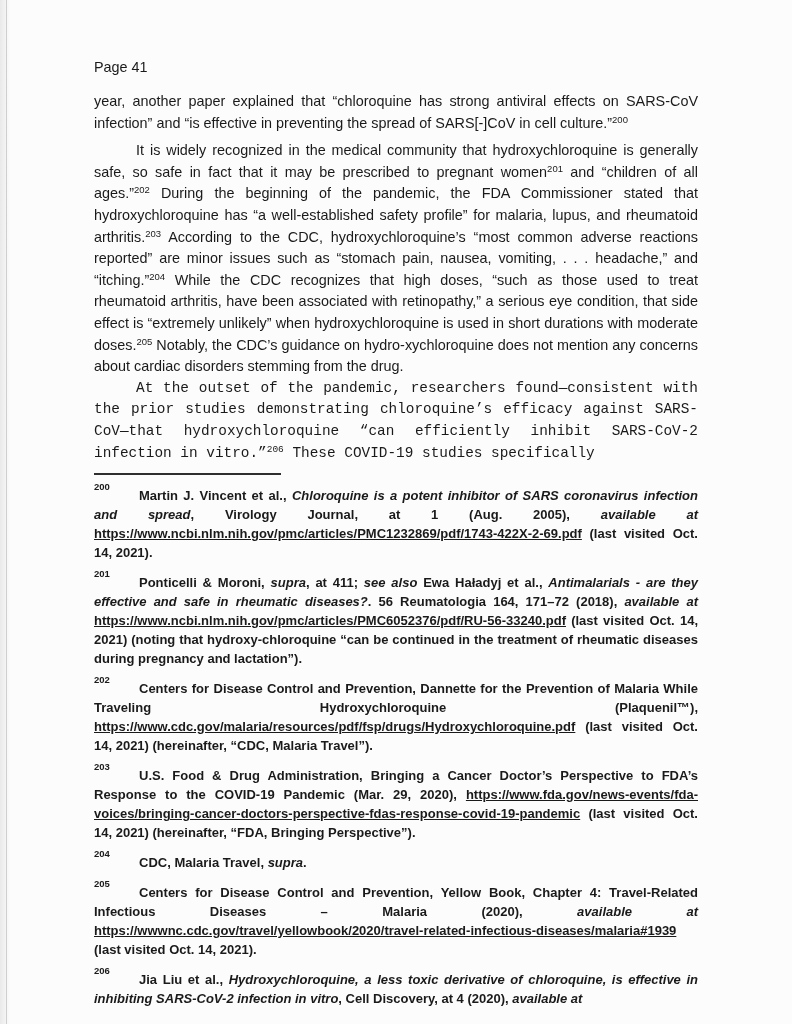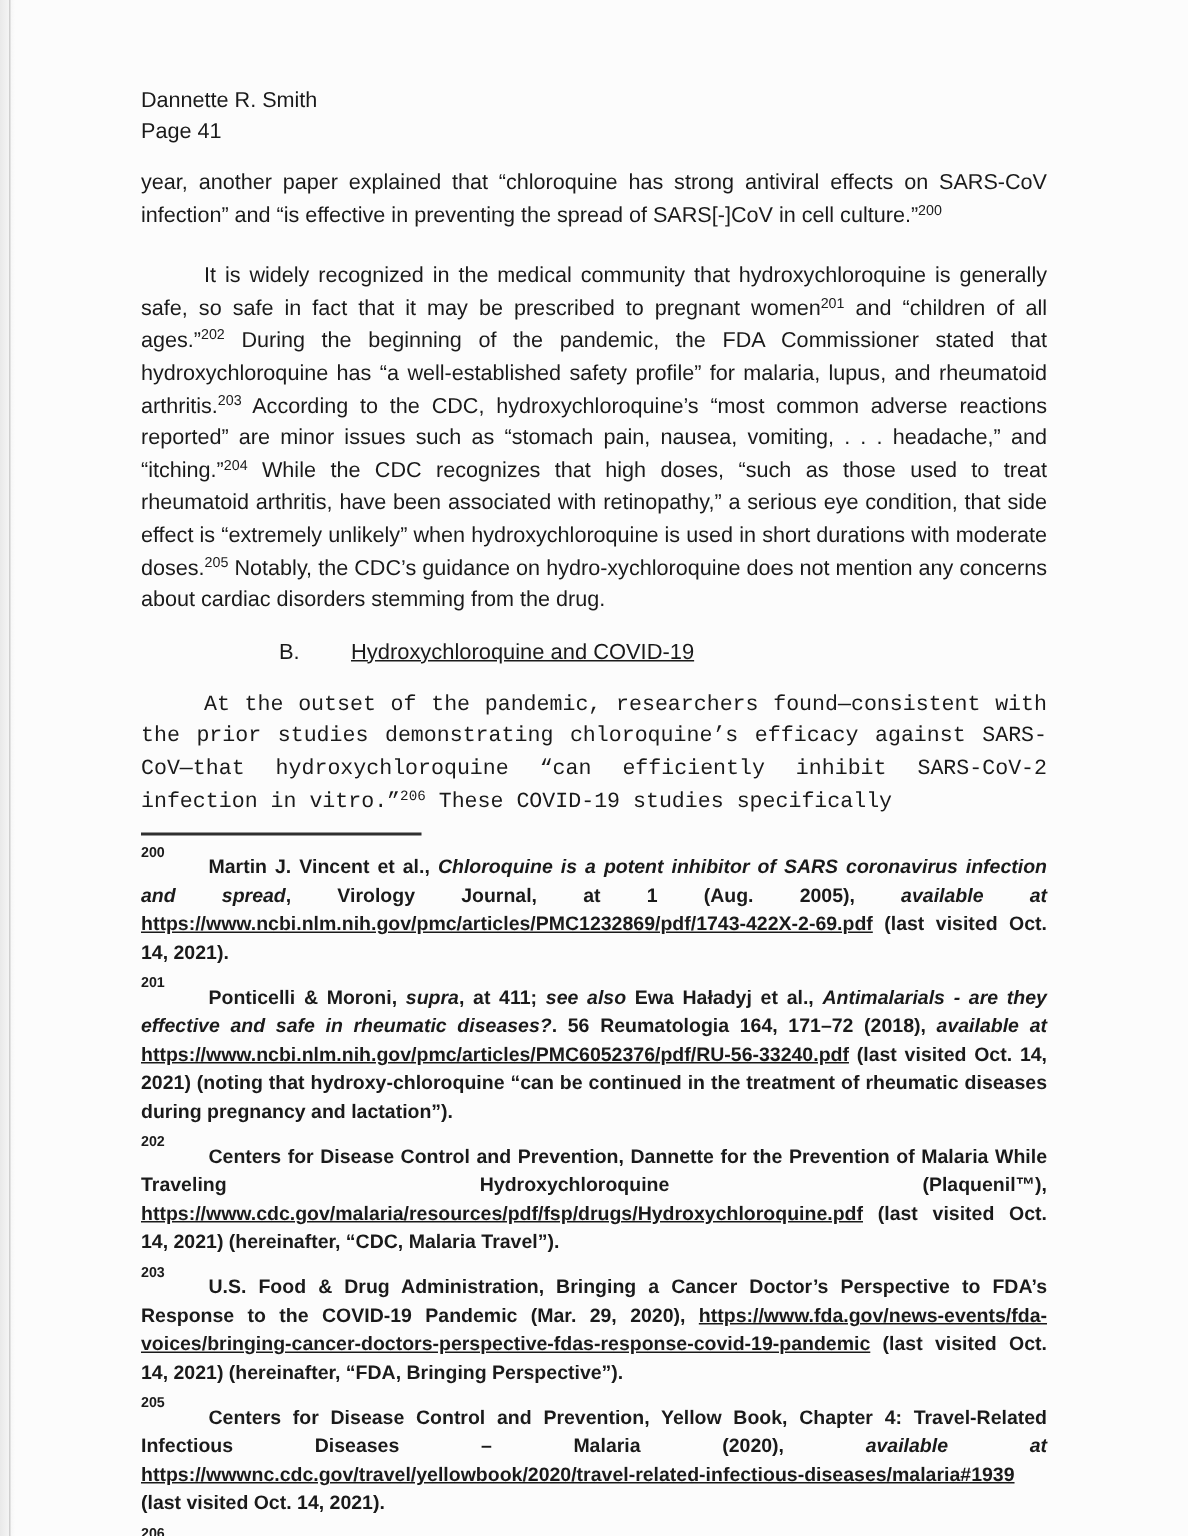"Dannette R. Smith" div { html: <div>Dannette R. Smith</div> -> none }
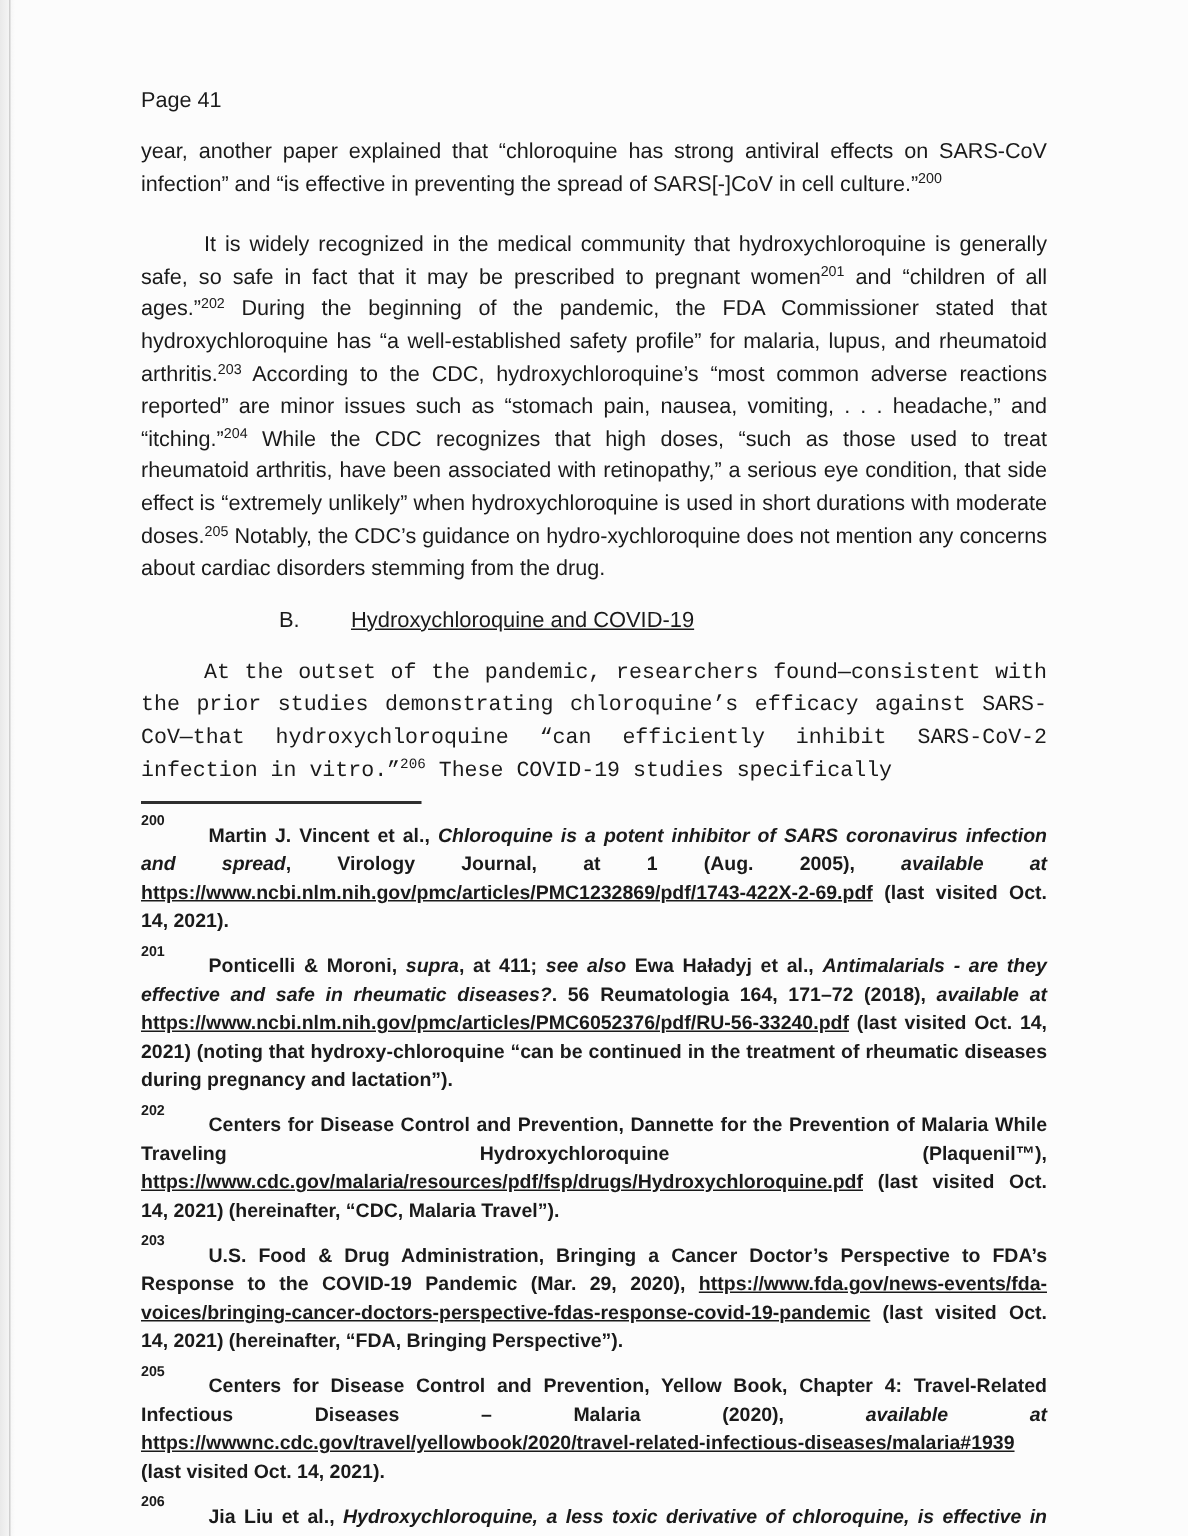"It is widely recognized in" .p2 { margin-top: 19px -> 6px }
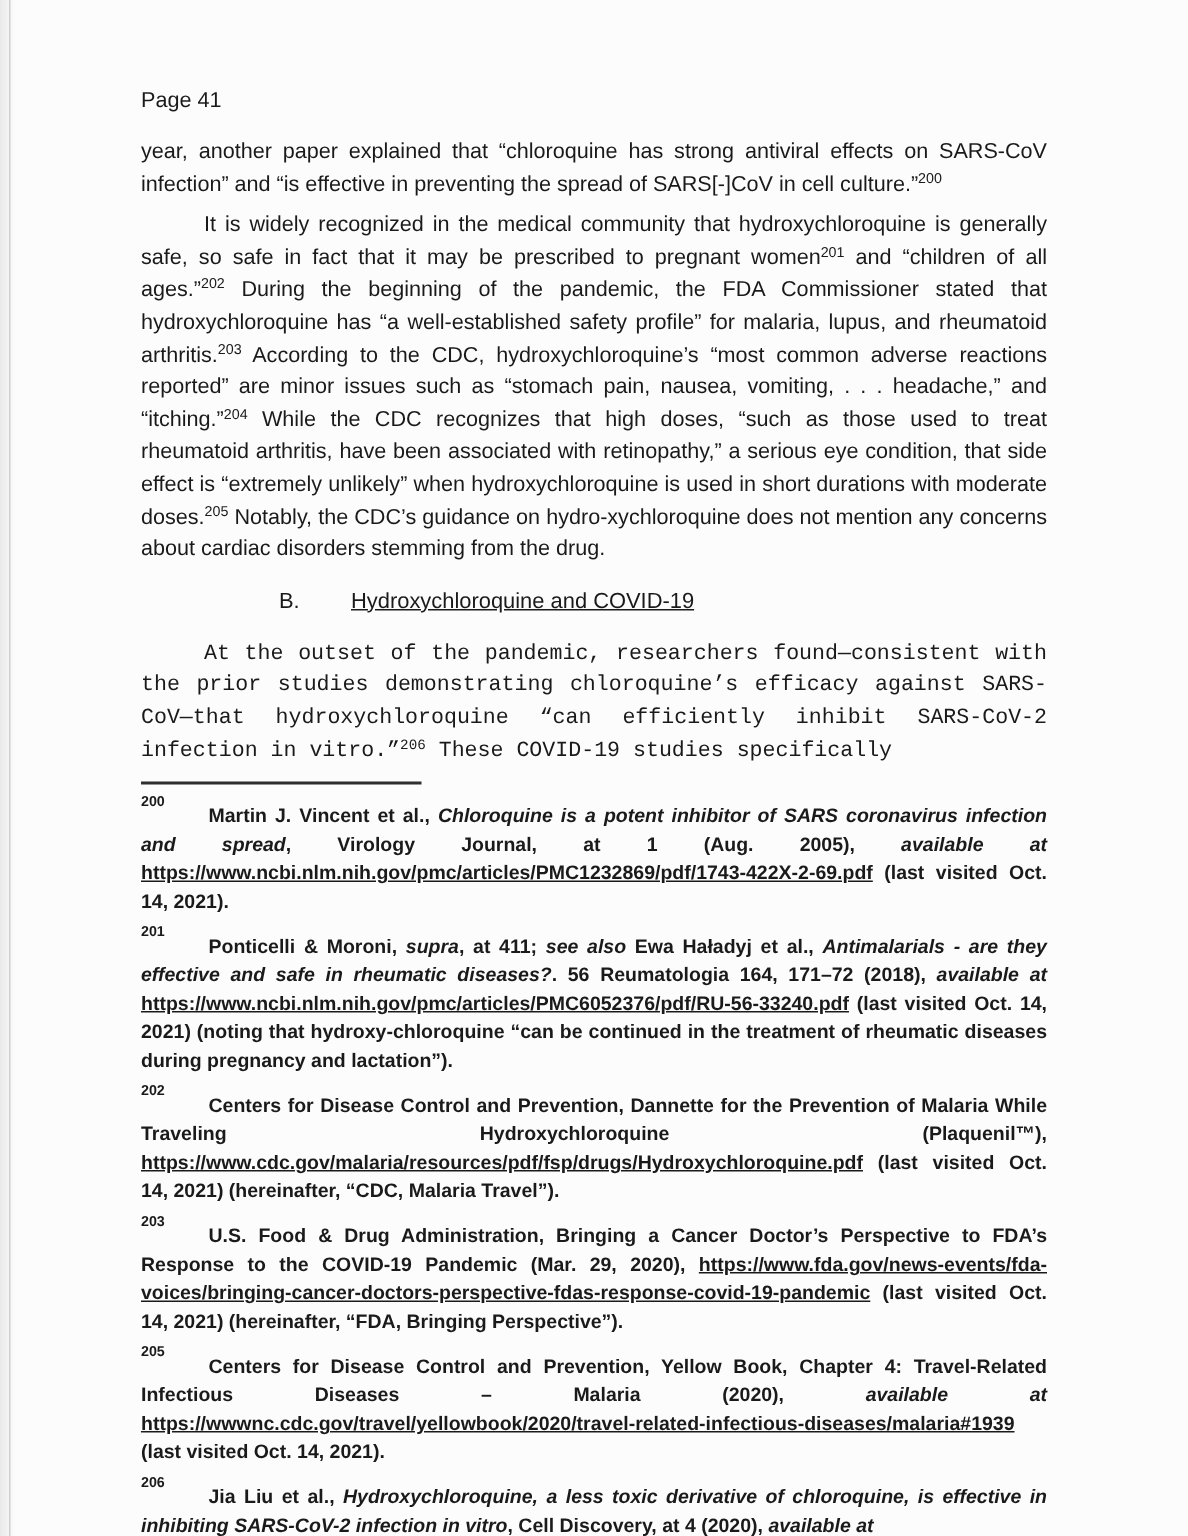"B. Hydroxychloroquine and COVID-19" div.heading { html: <div> <span>B.</span><span>Hydroxychloroquine and COVID-19</span> </div> -> none }
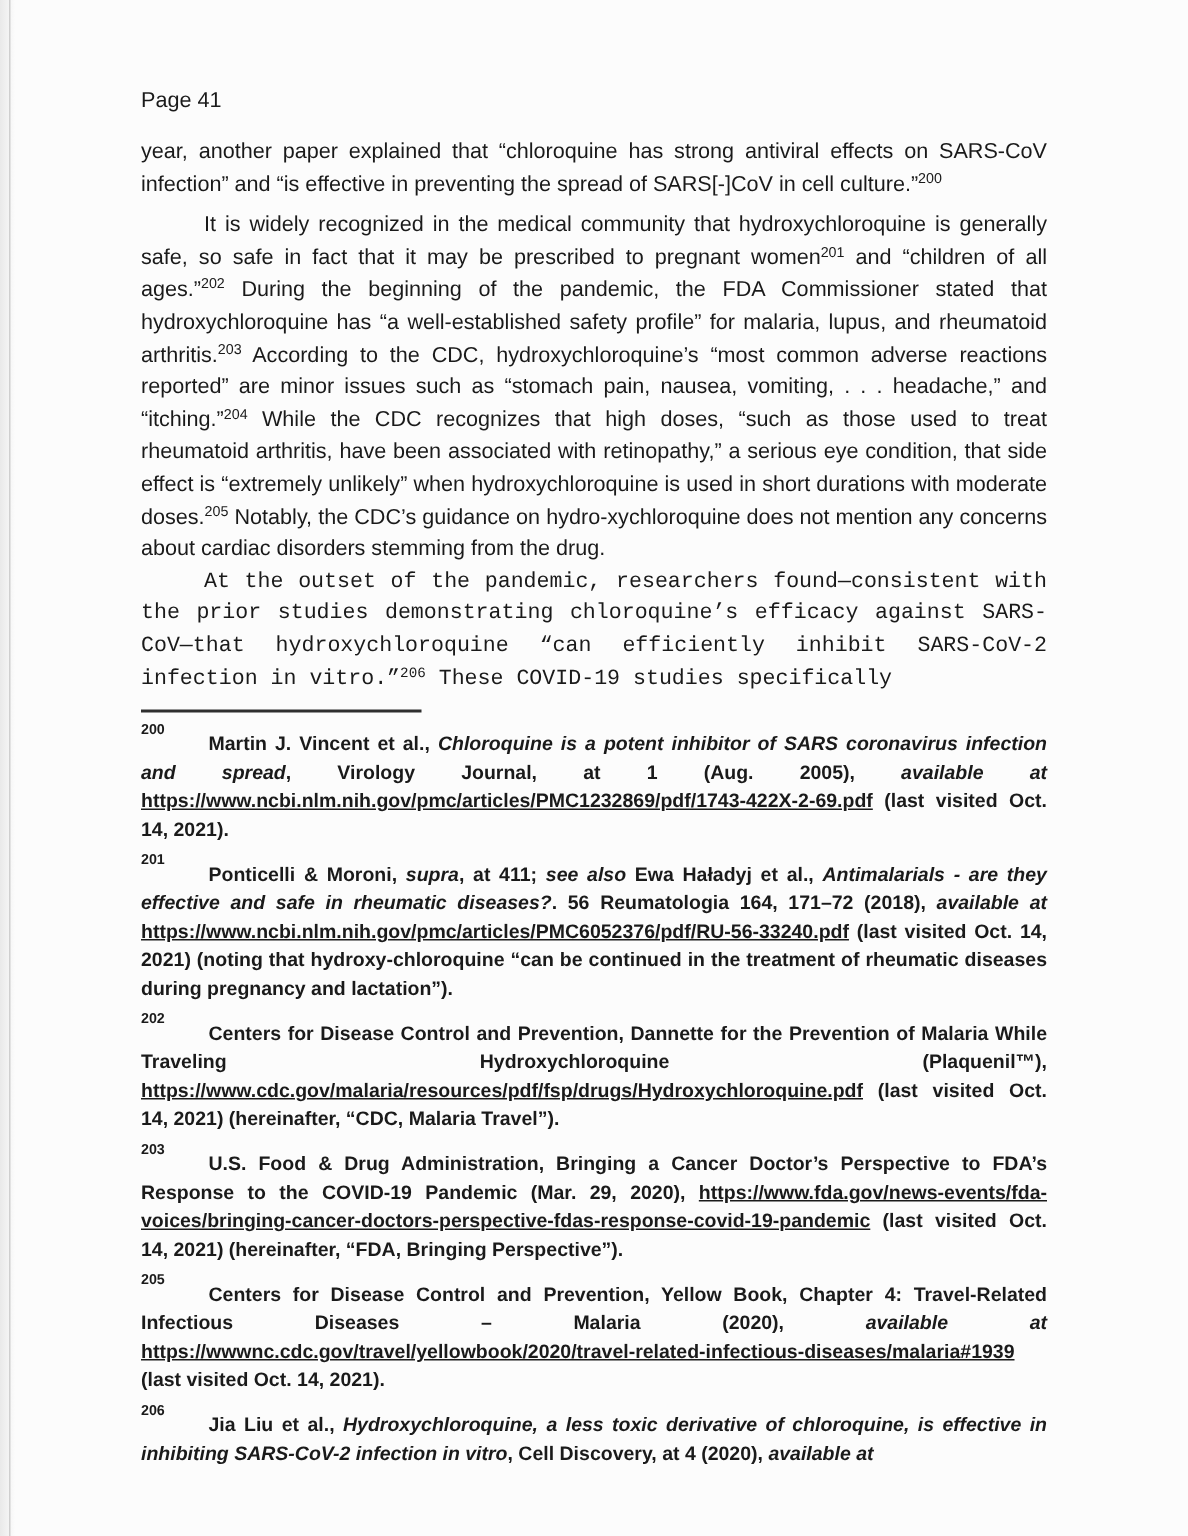"204CDC, Malaria Travel, supra." div.footnote { html: none -> <div><sup>204</sup><span><span>CDC, Malaria Travel, </span><span>supra</span><span>.</span></span></div> }
